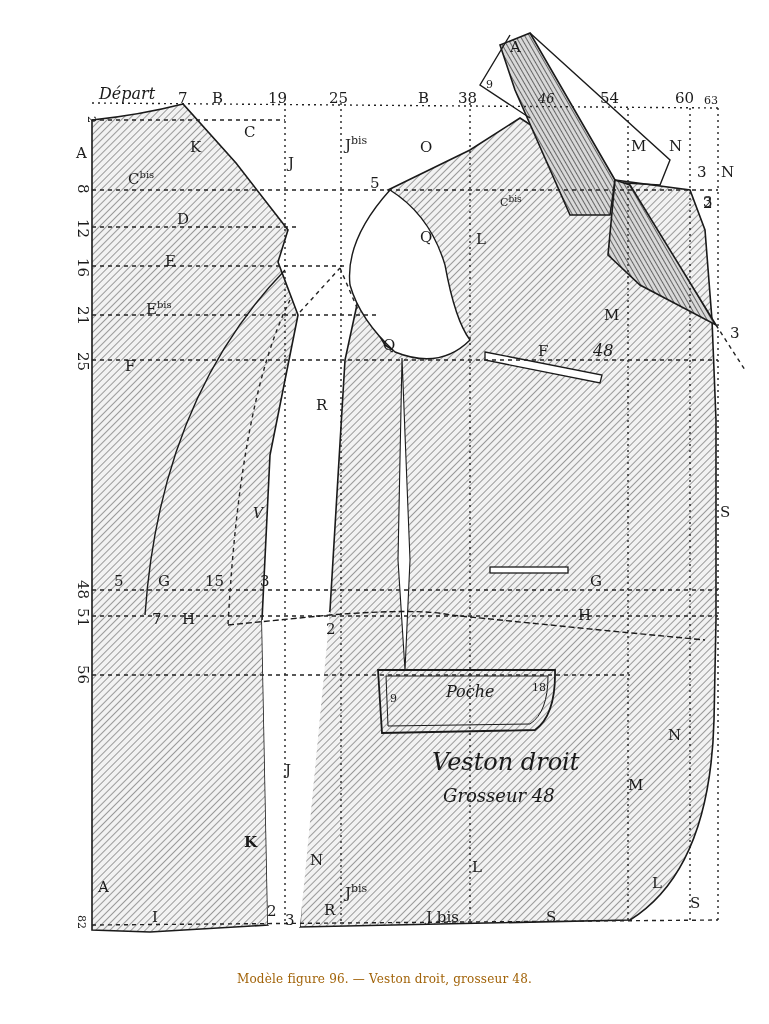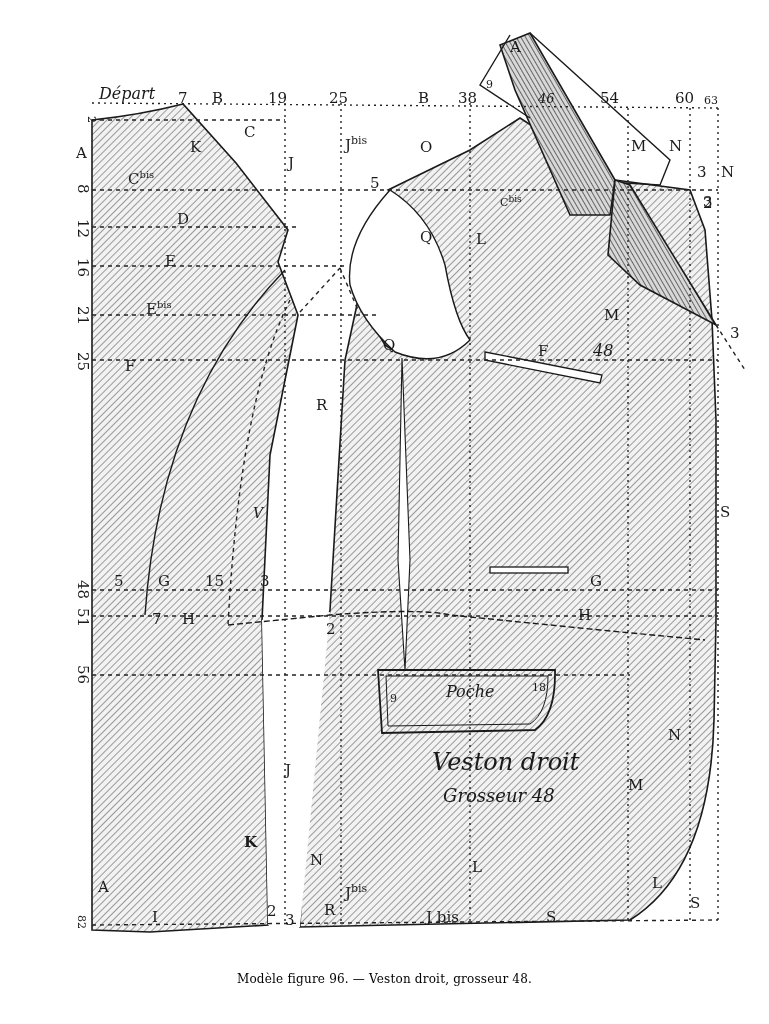"Modèle figure 96. — Veston" .caption { color: #000000 -> #a16207 }
